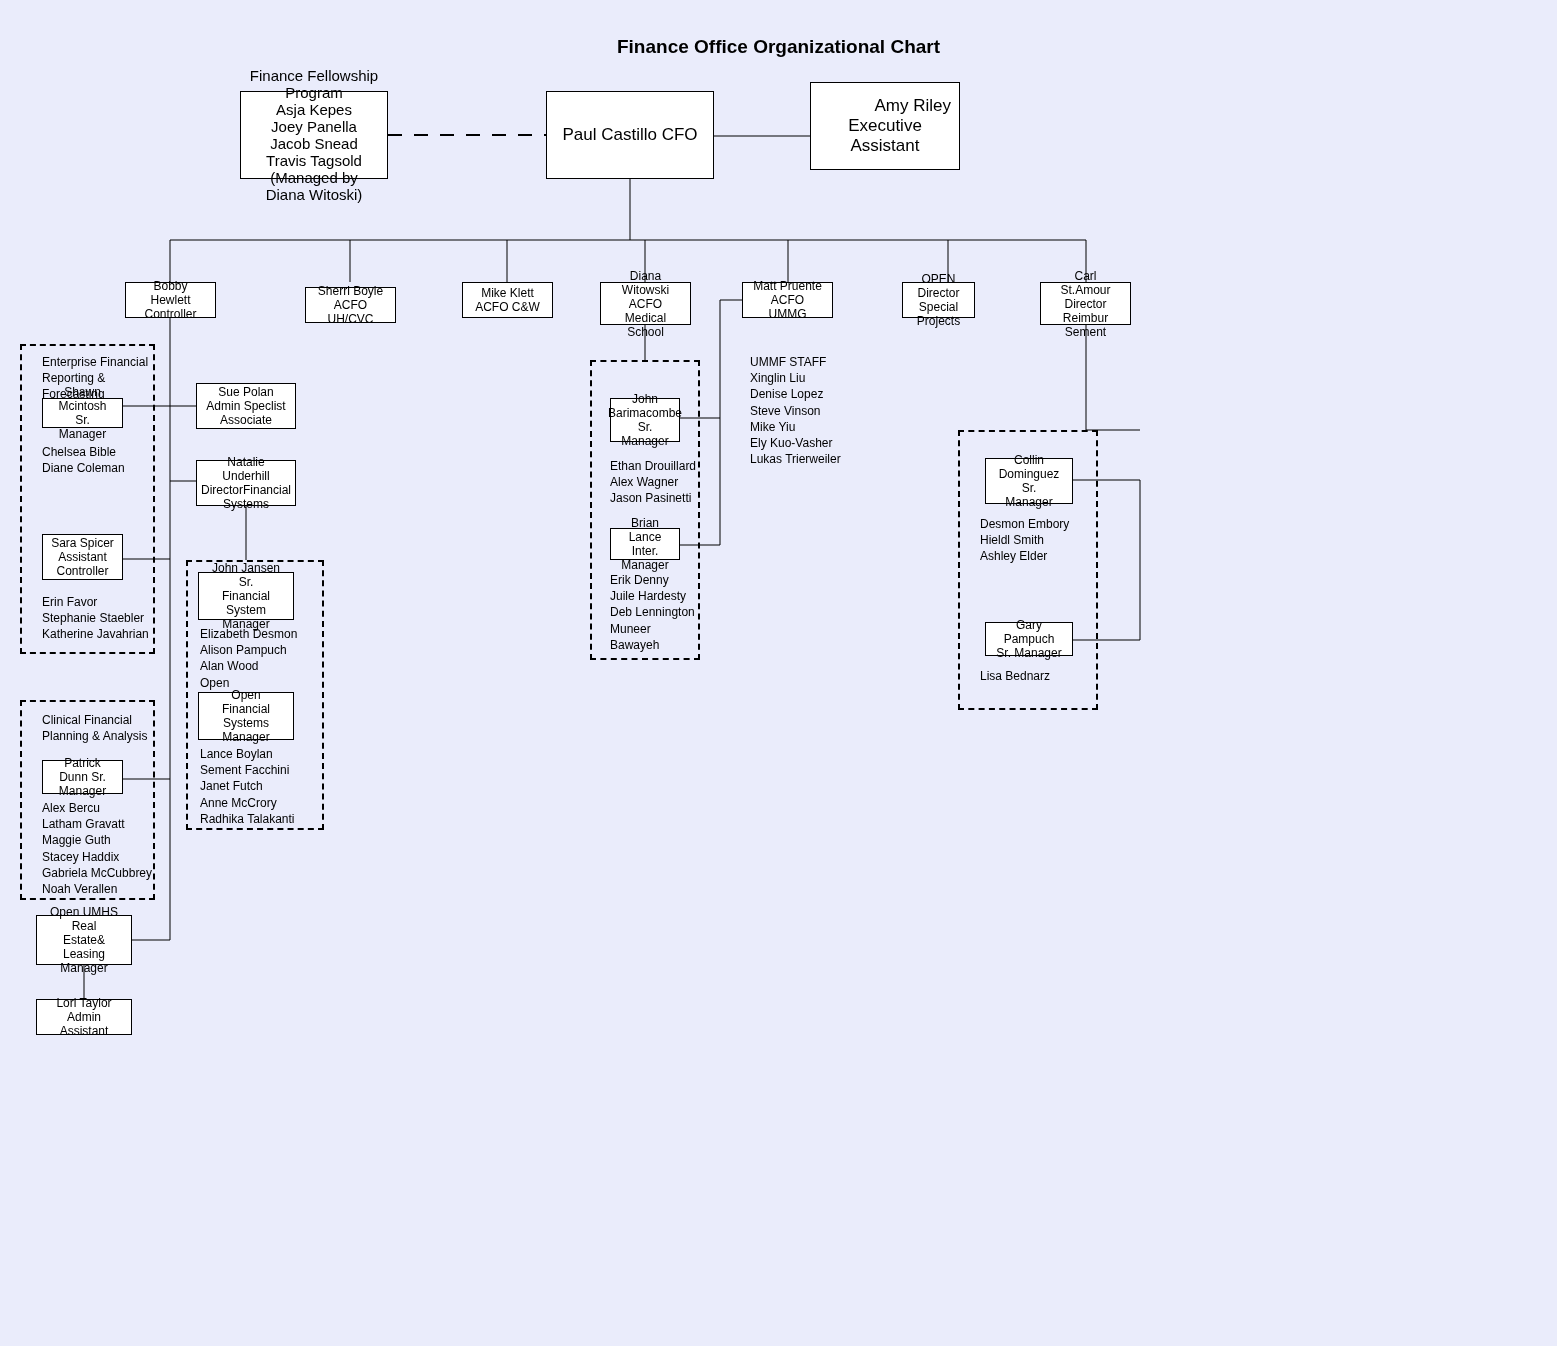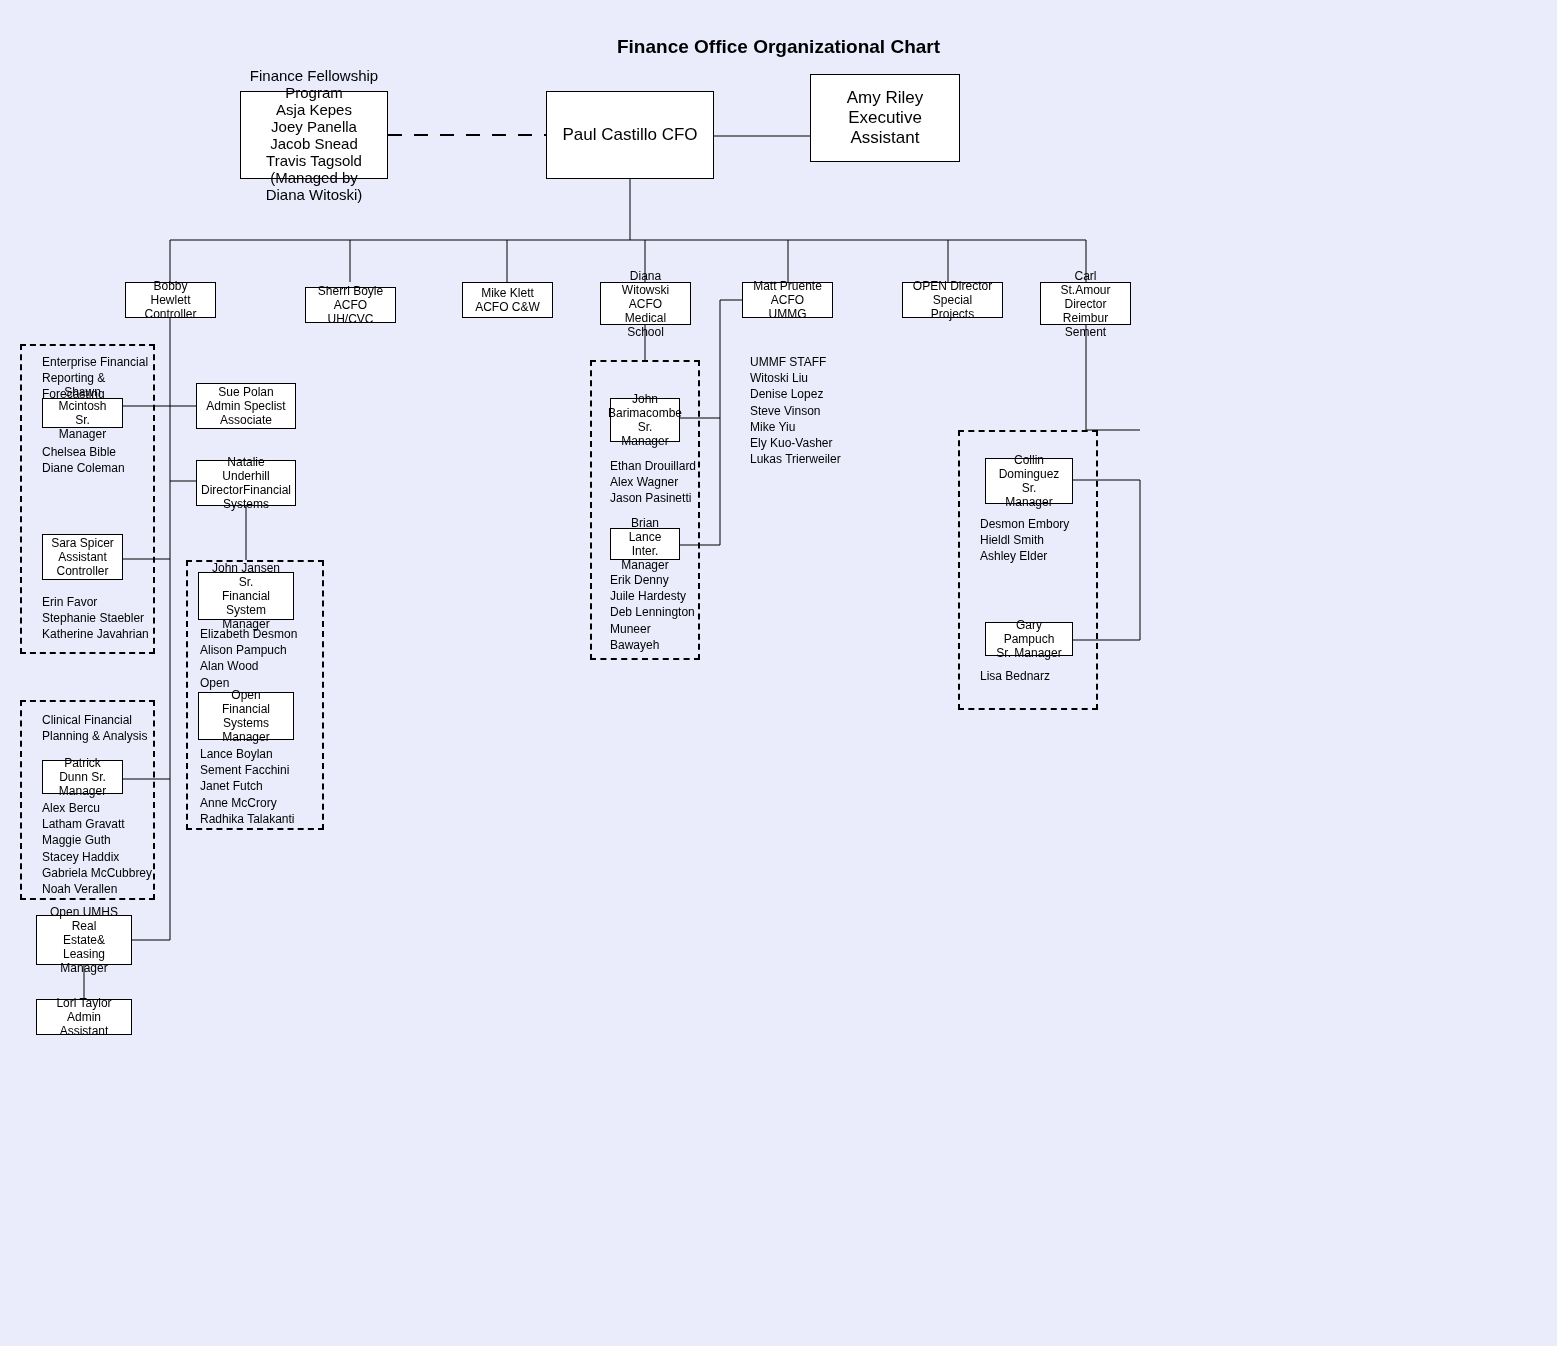"Amy Riley" div.box { align-items: none -> flex-end; top: 74px -> 82px }
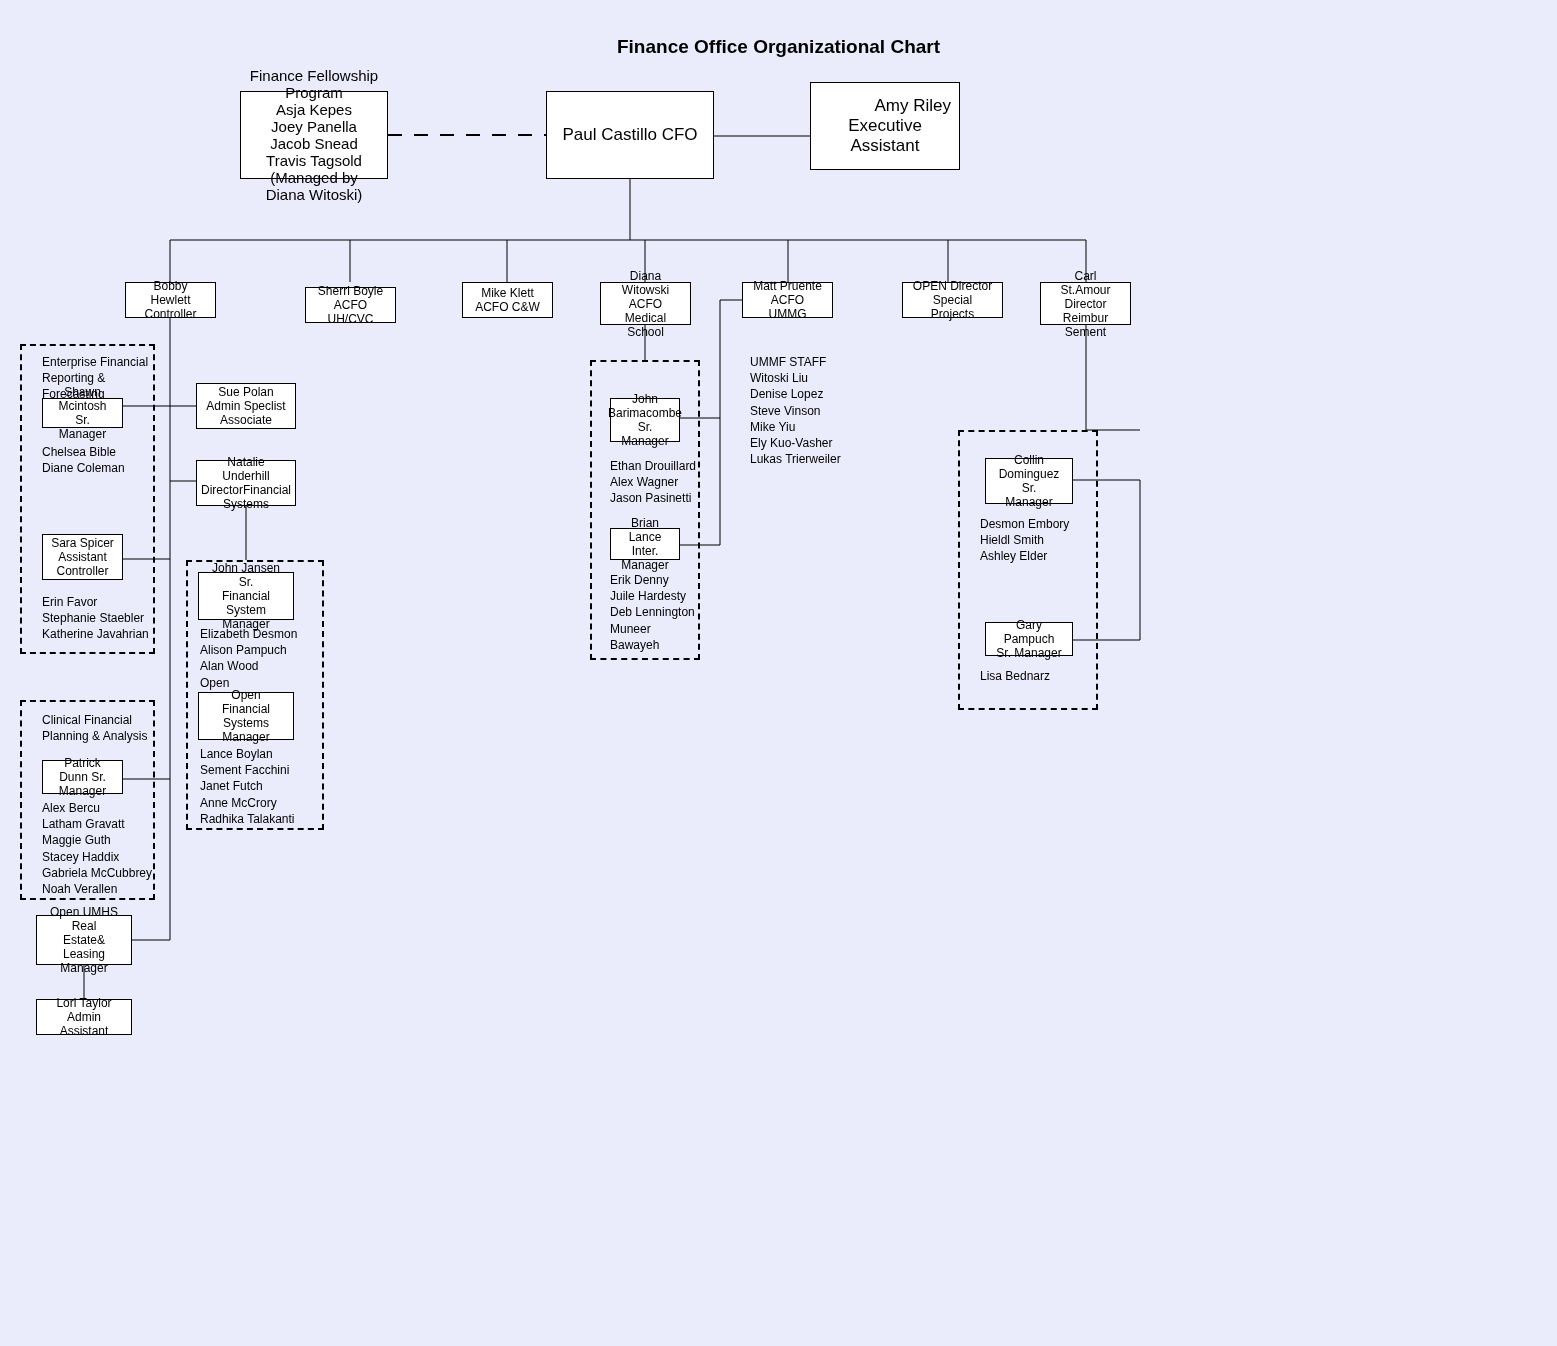"OPEN Director" div.box { width: 101px -> 73px }
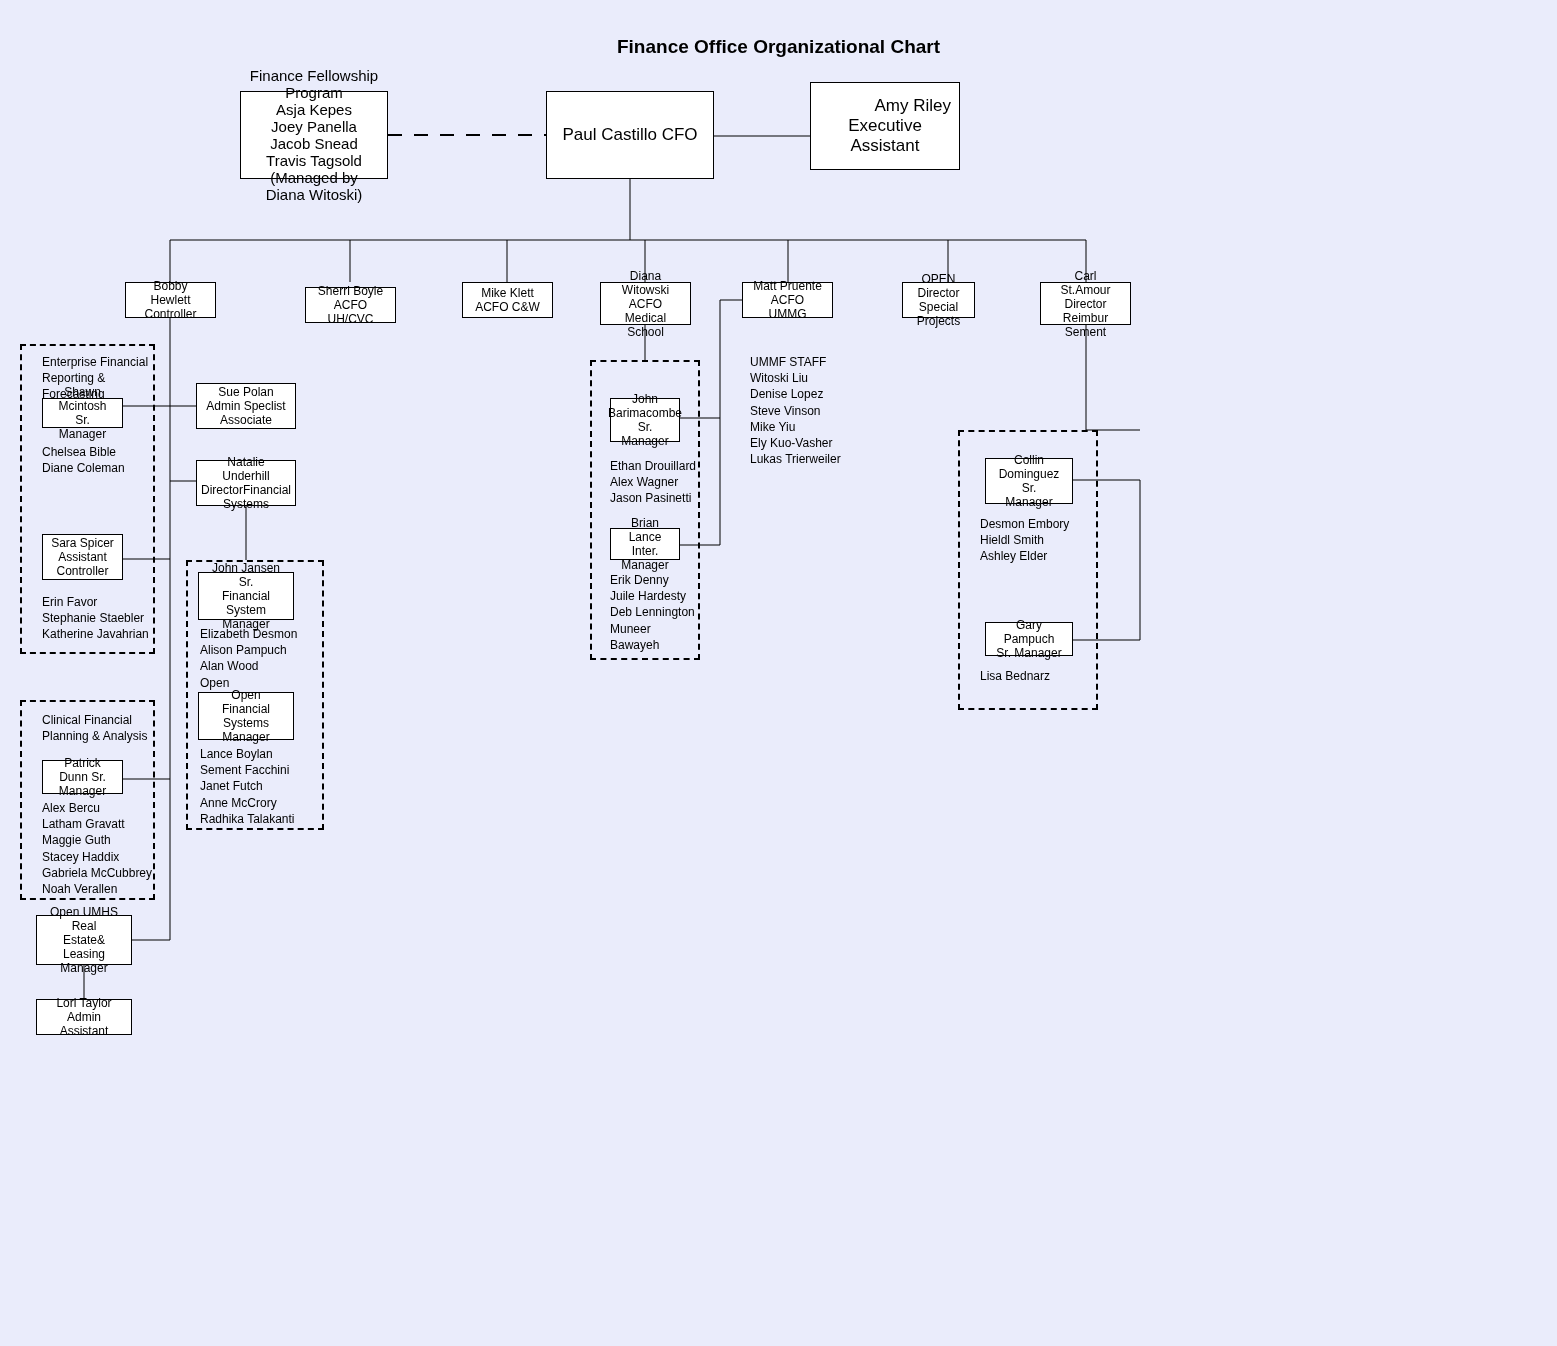"Witoski Liu" div { text: Witoski -> Xinglin }
